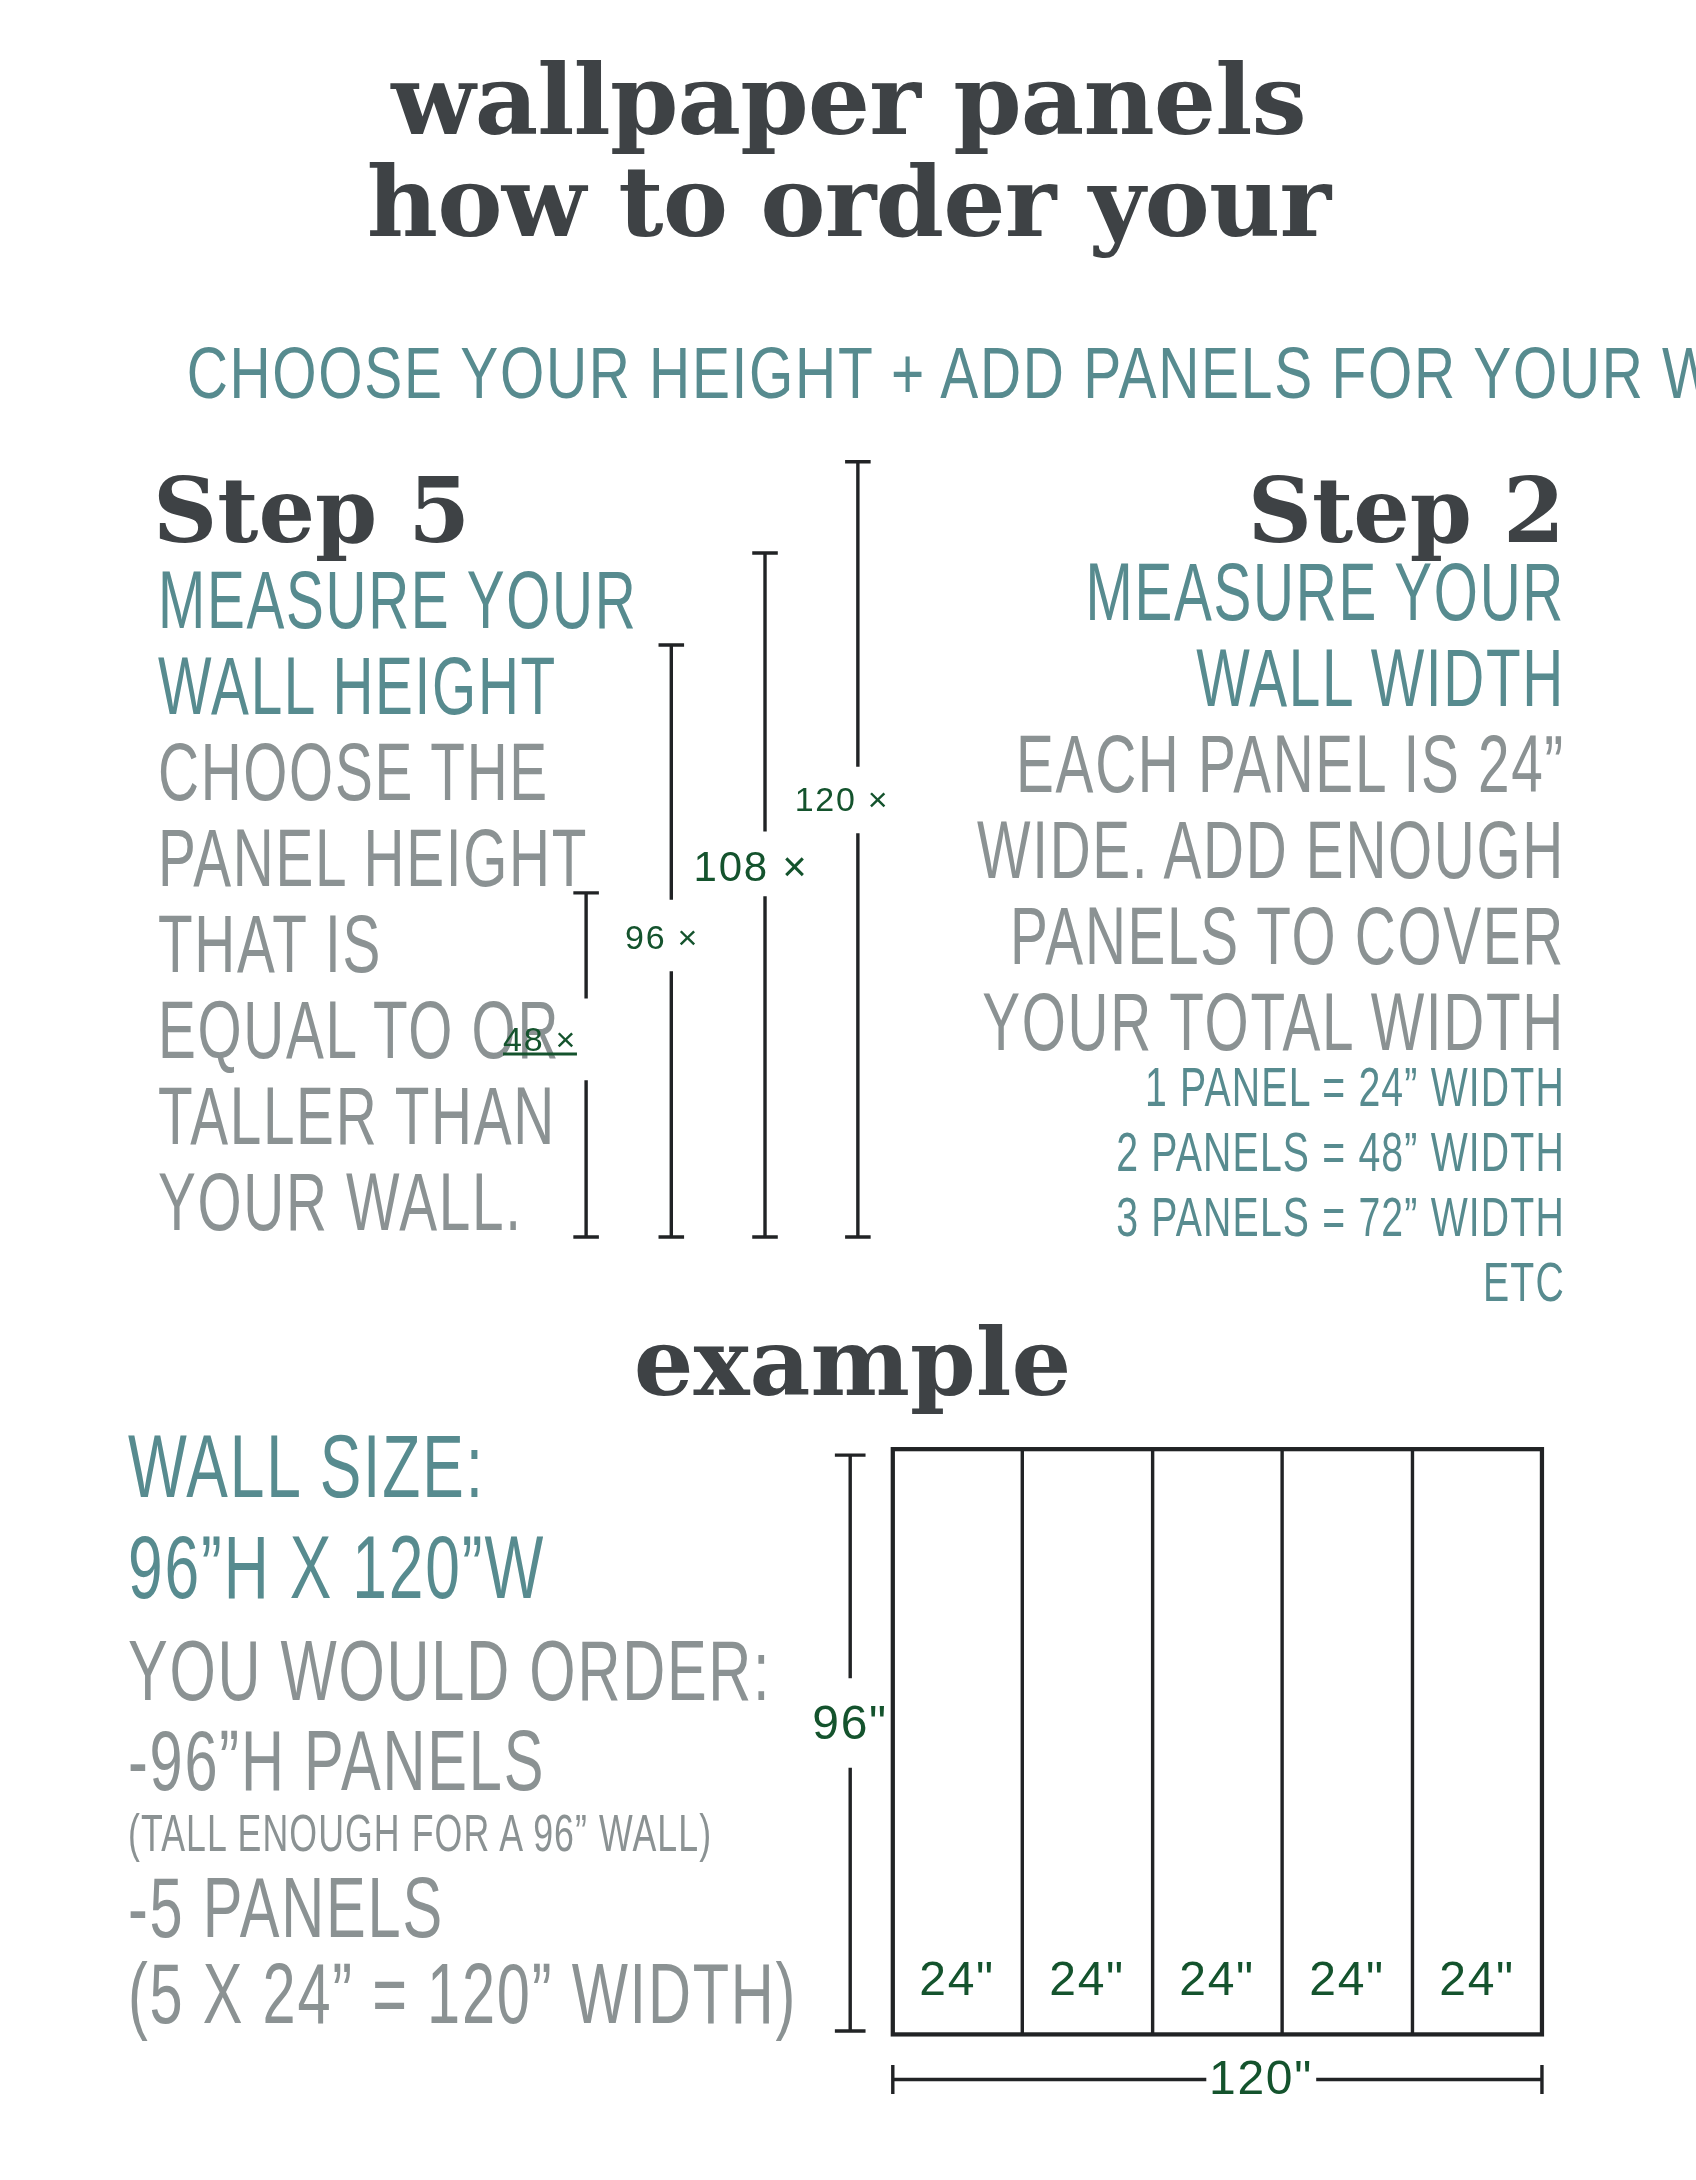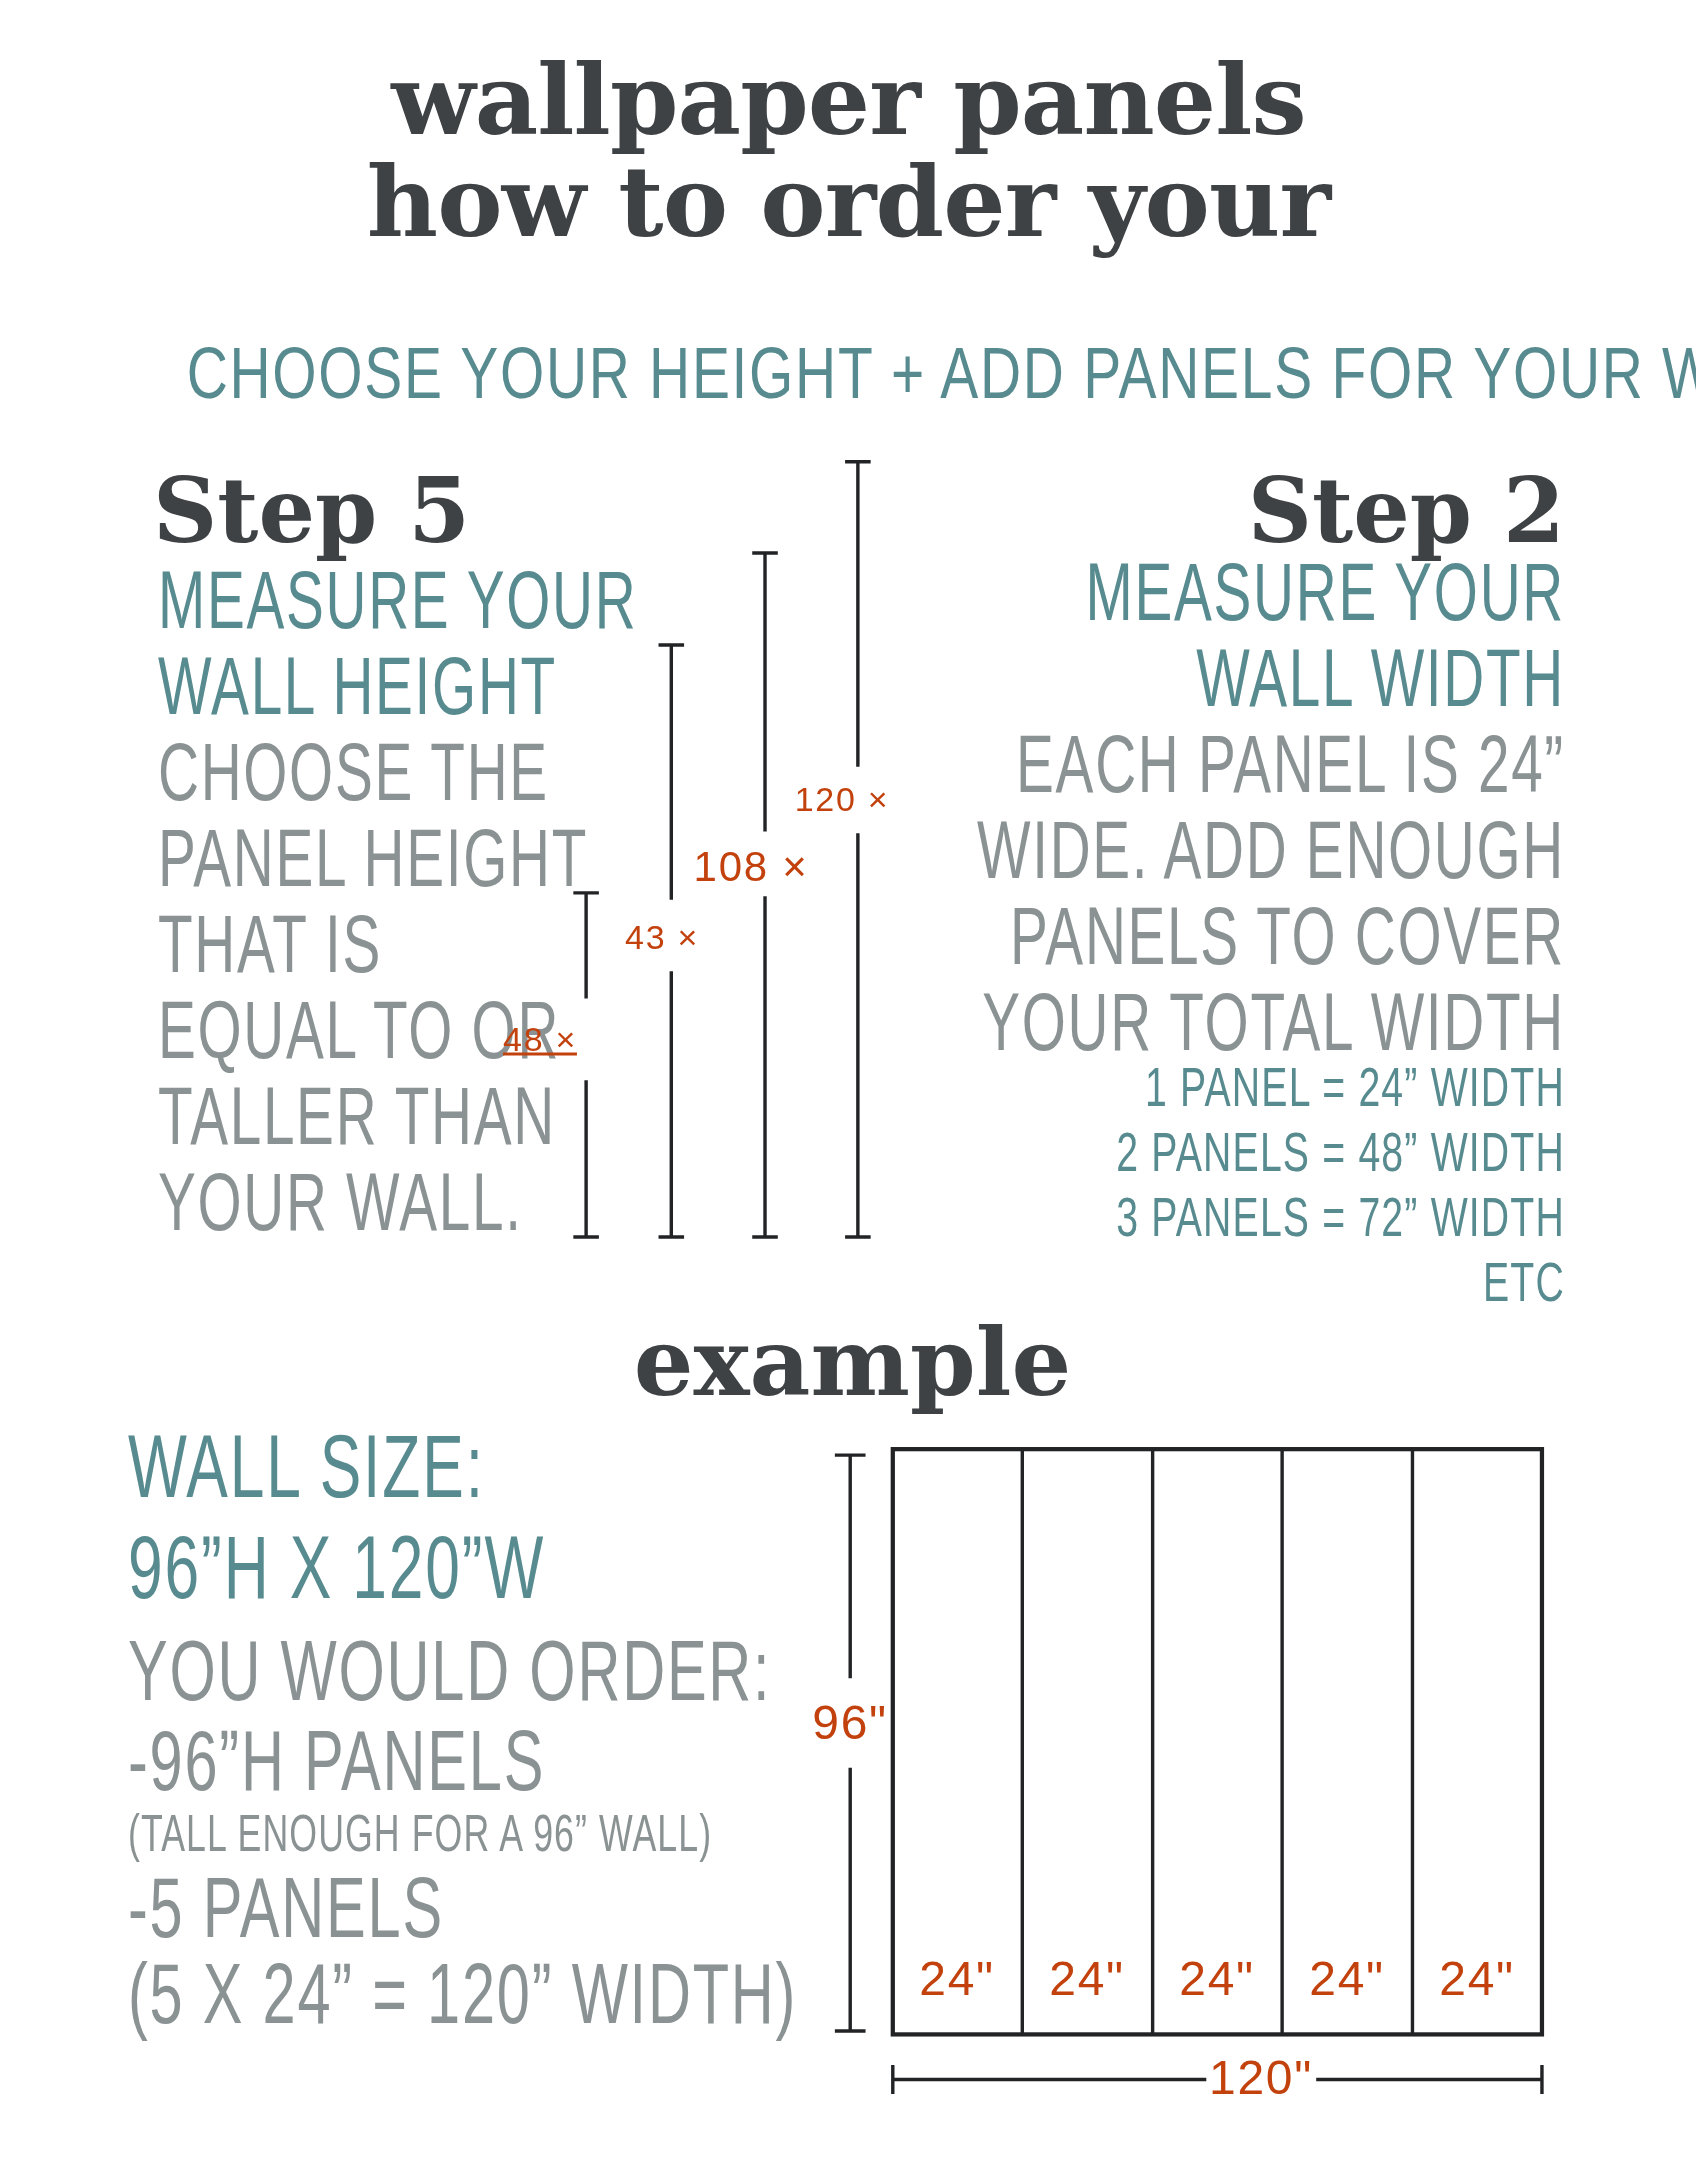"120 ×" .dimlabel { color: #c2410c -> #14532d }
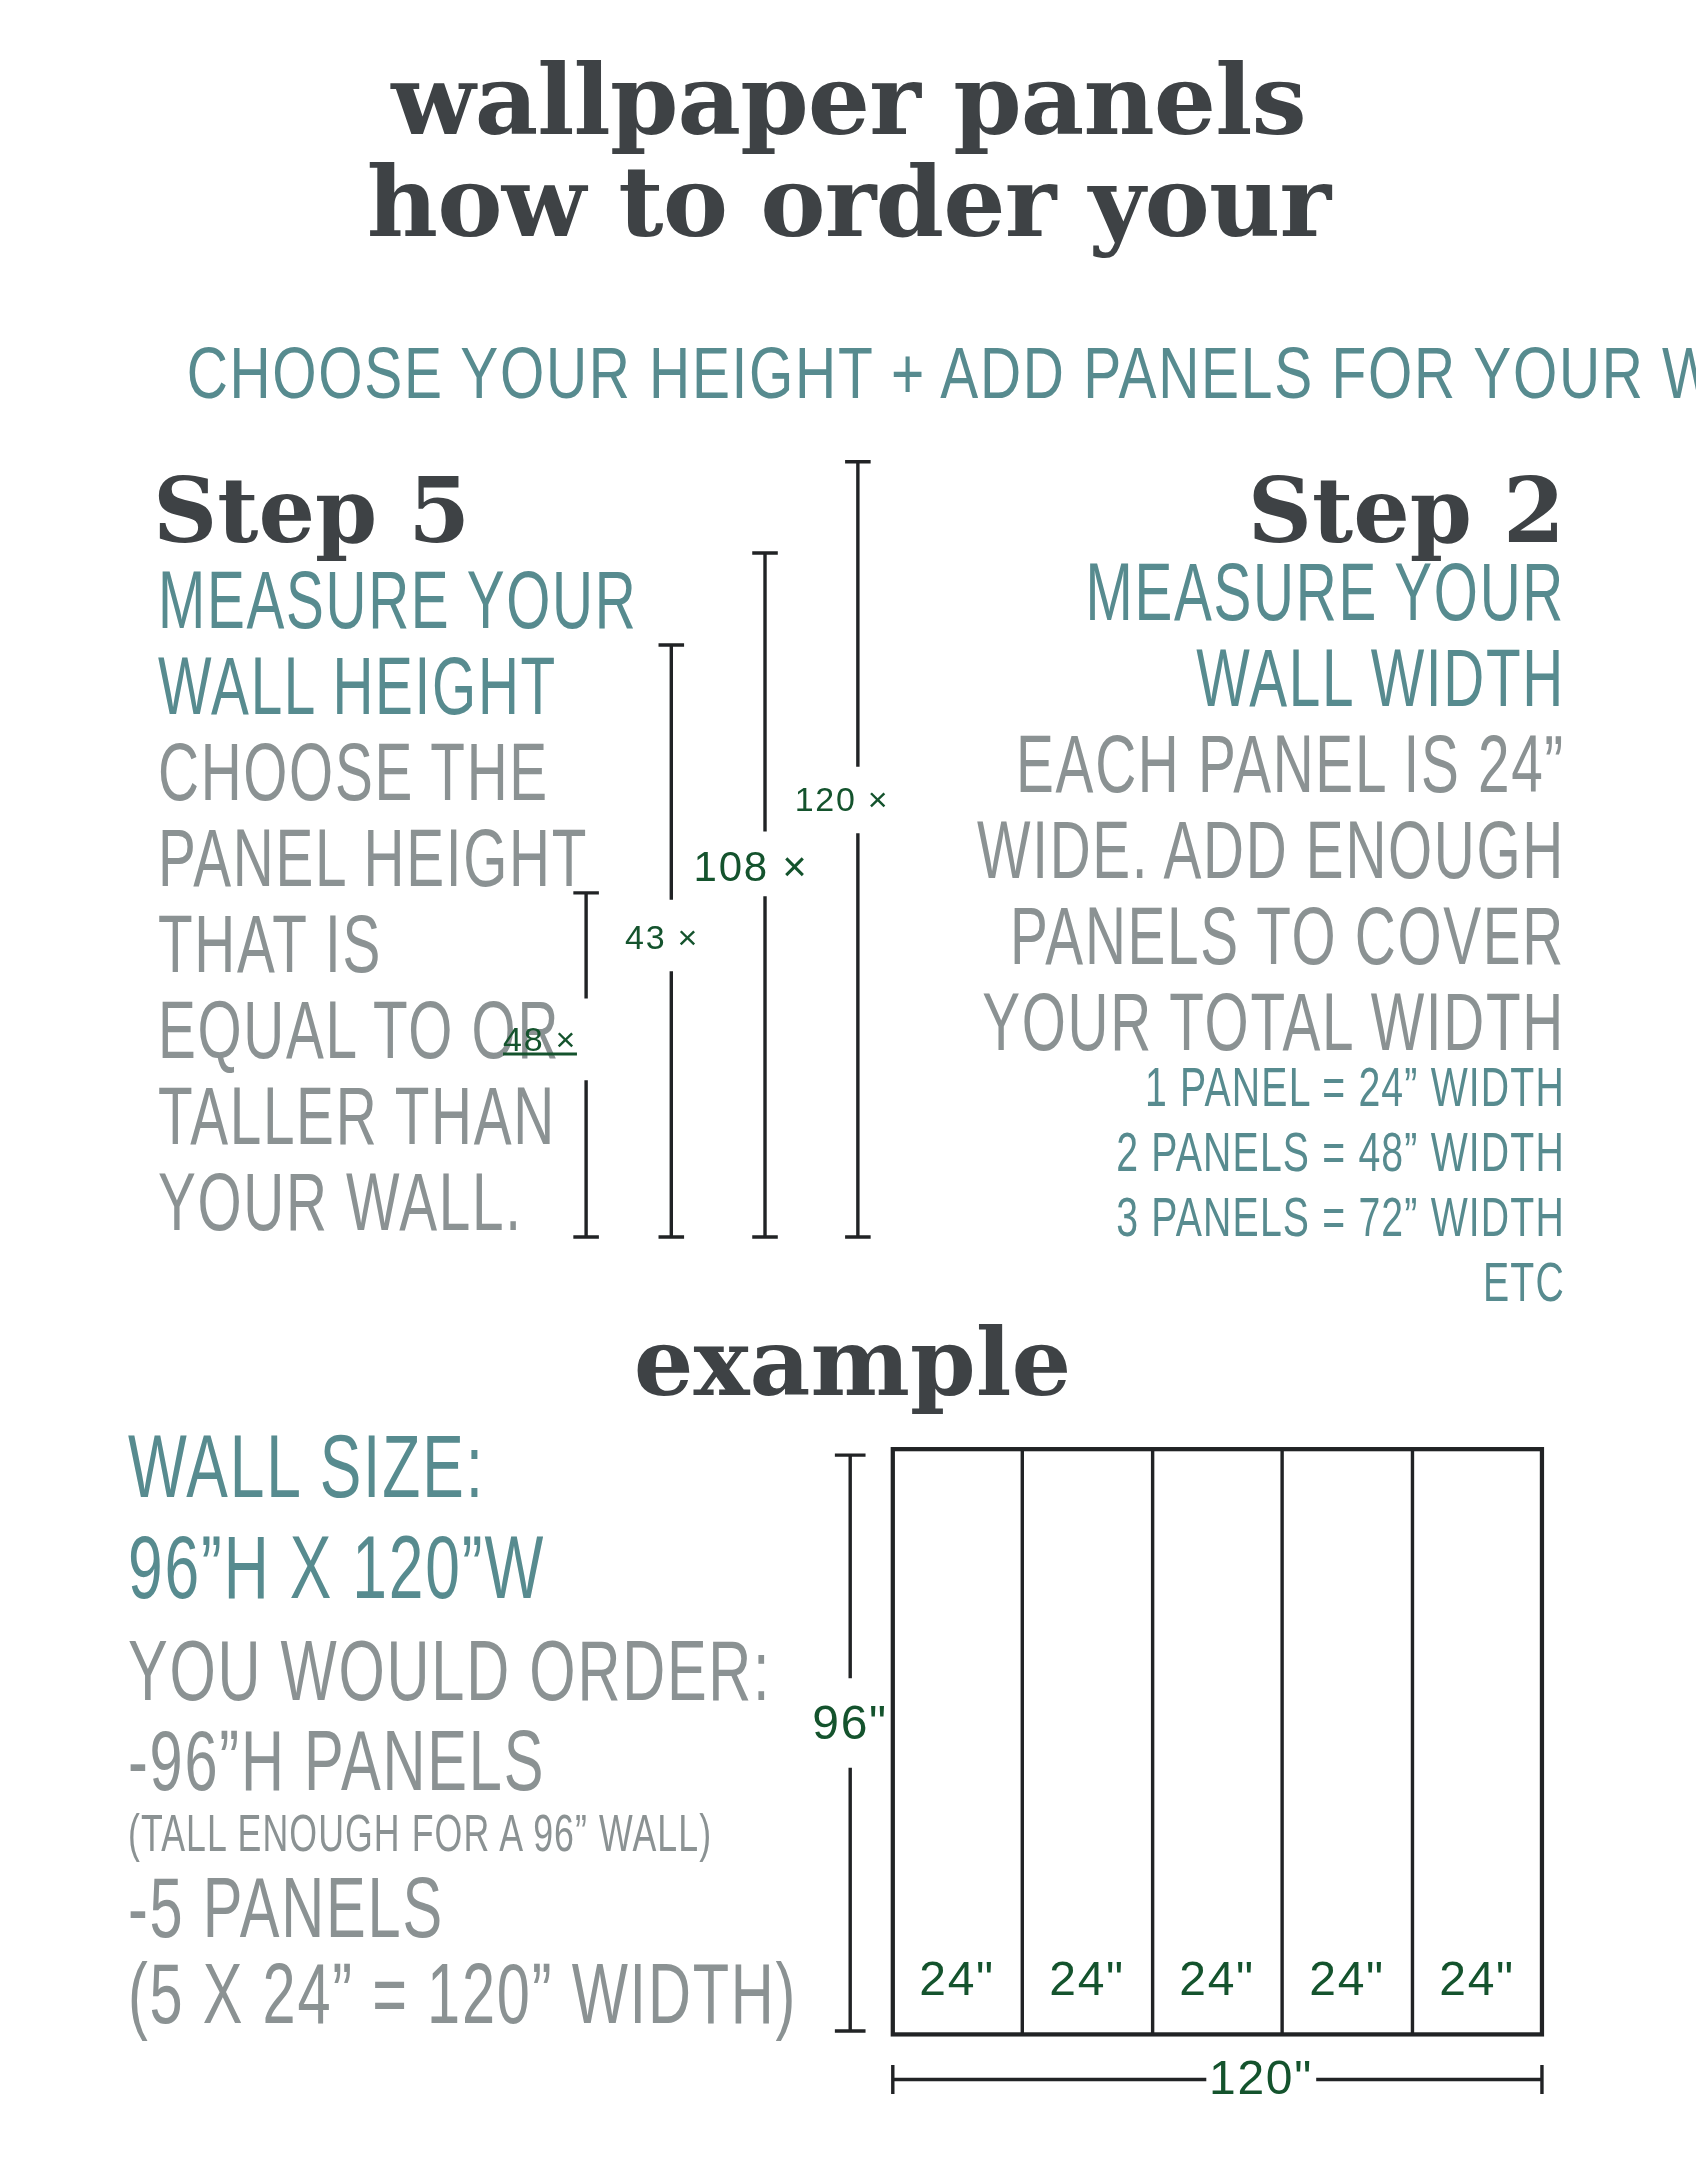"43 ×" div.dimlabel { text: 43 -> 96 }
